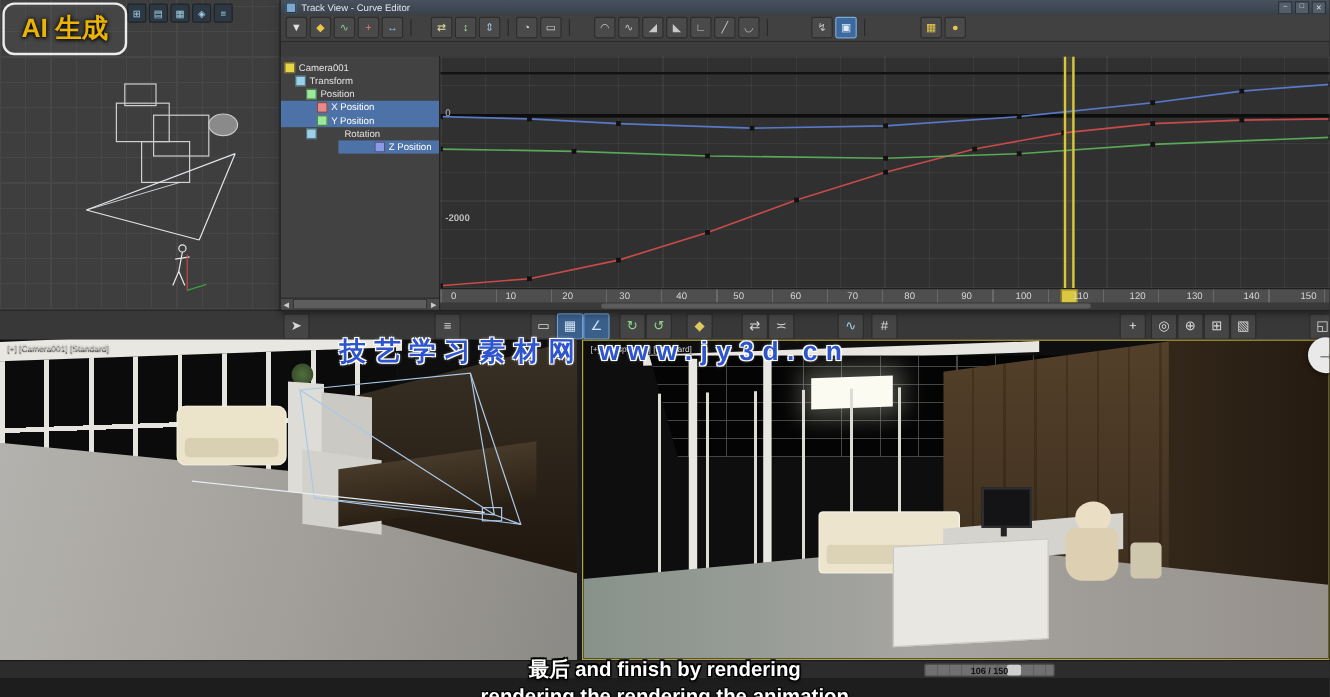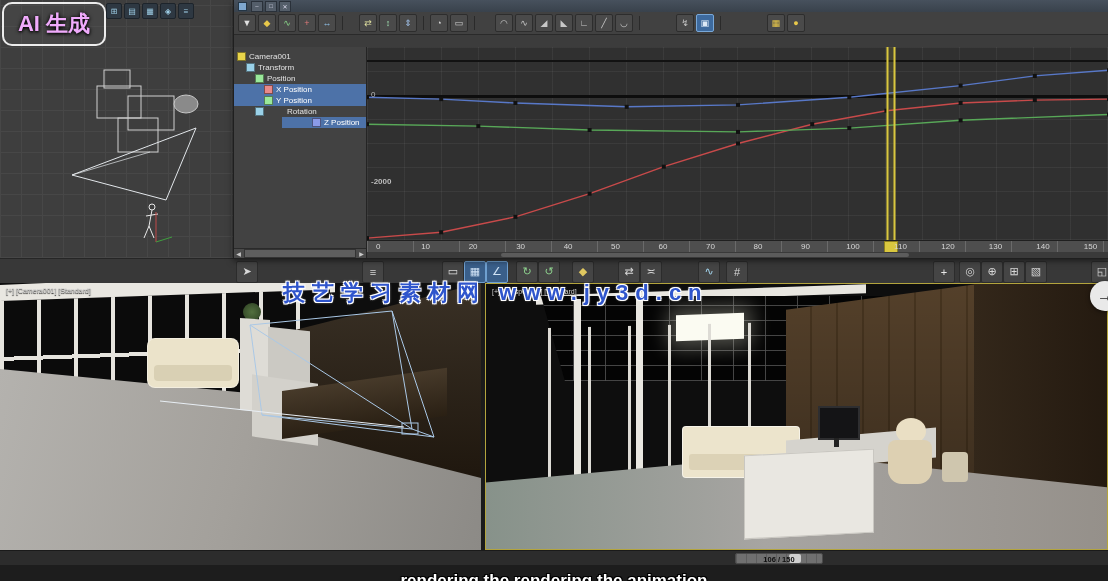"Track View - Curve Editor" span.ce-title-text { html: none -> <span>Track View - Curve Editor</span> }
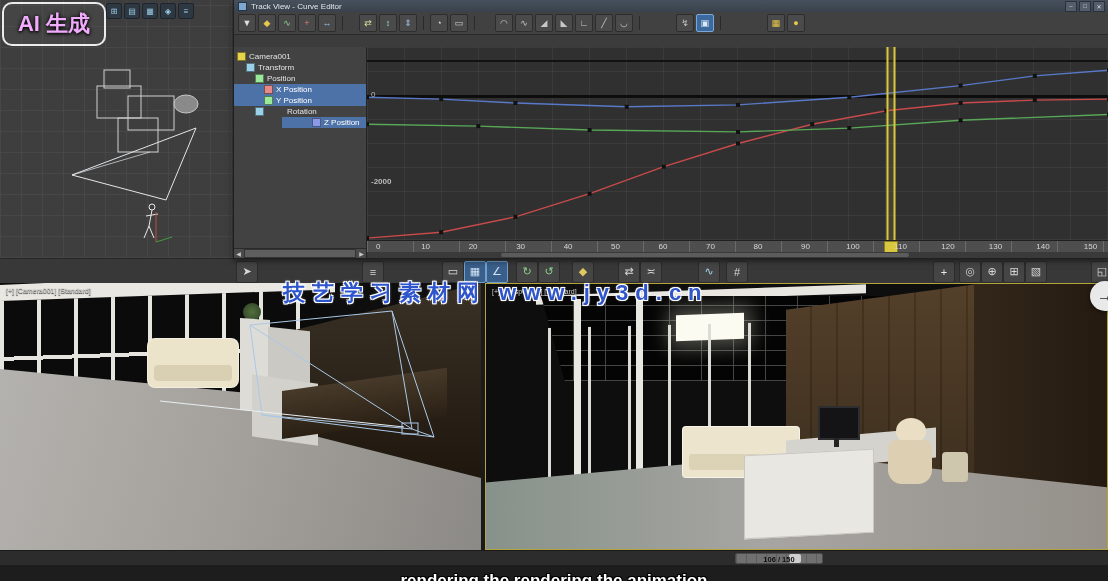"AI 生成" .ai-badge span { color: #f0abfc -> #eab308 }
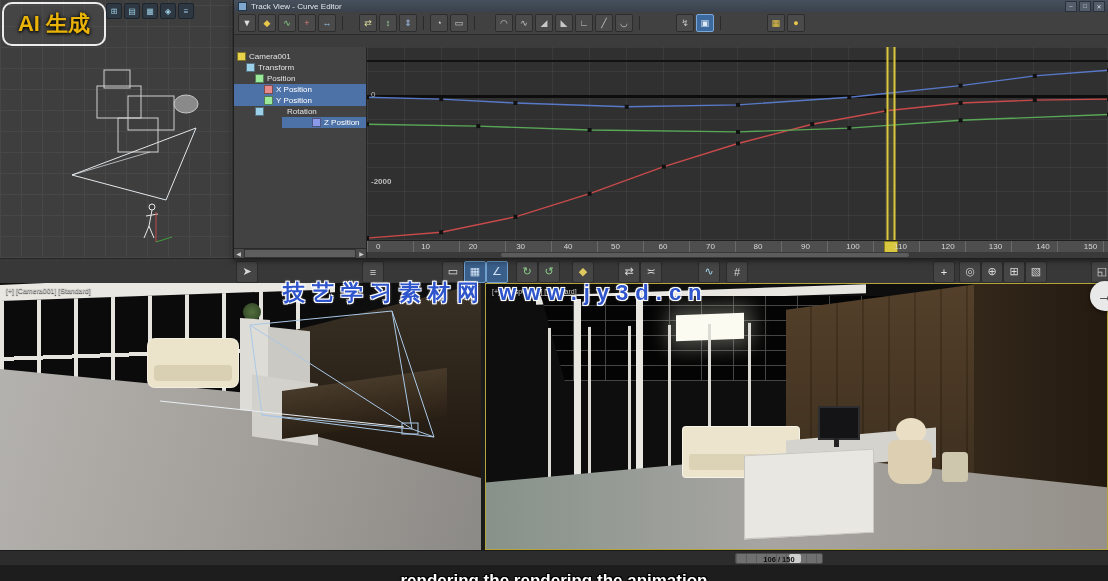"最后 and finish by rendering" div.subtitle { html: none -> <div>最后 and finish by rendering</div> }
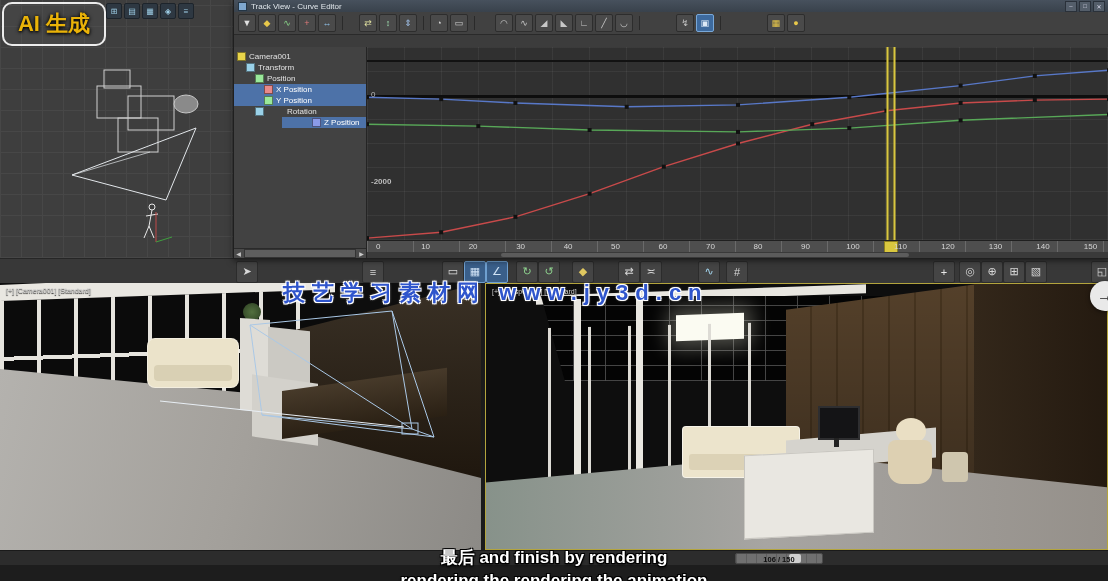"106 / 150" .time-widget { left: 735px -> 770px; width: 88px -> 109px }
